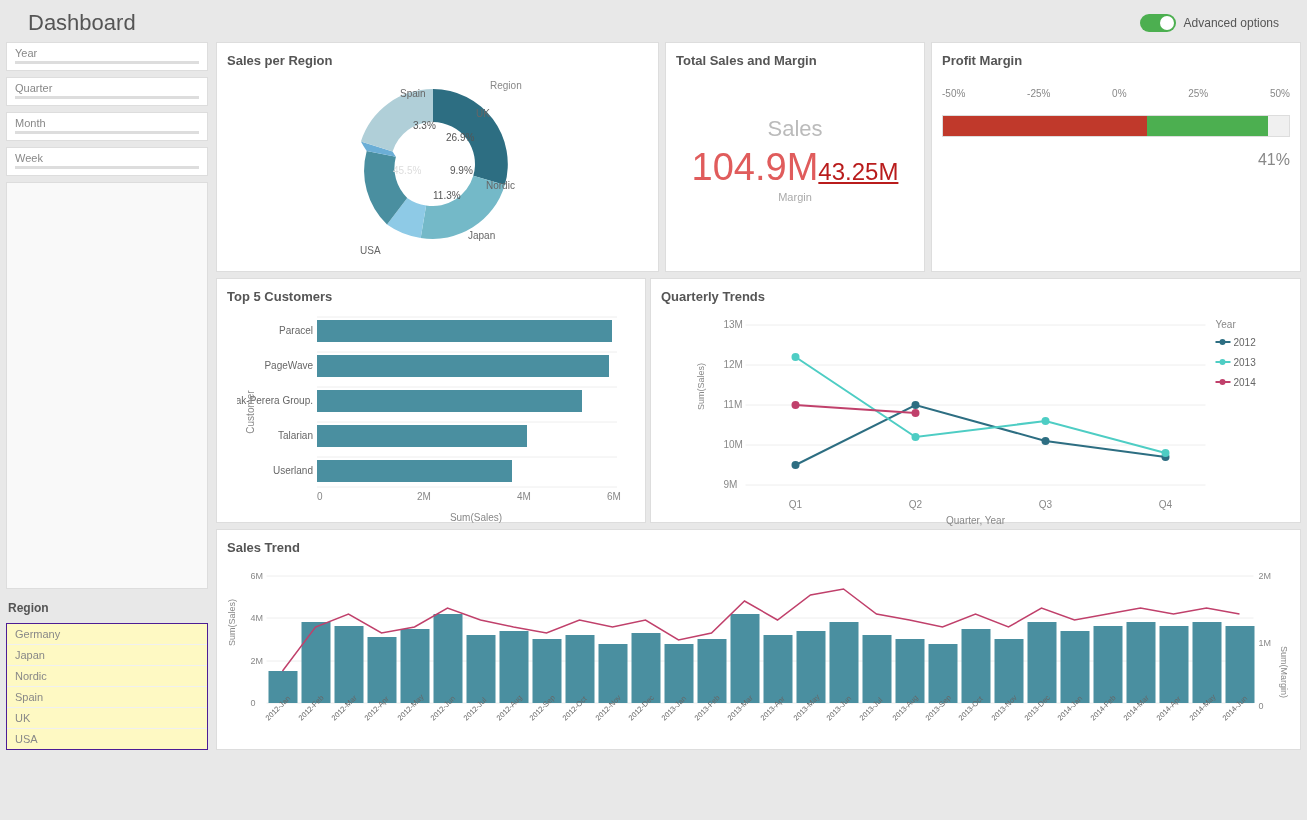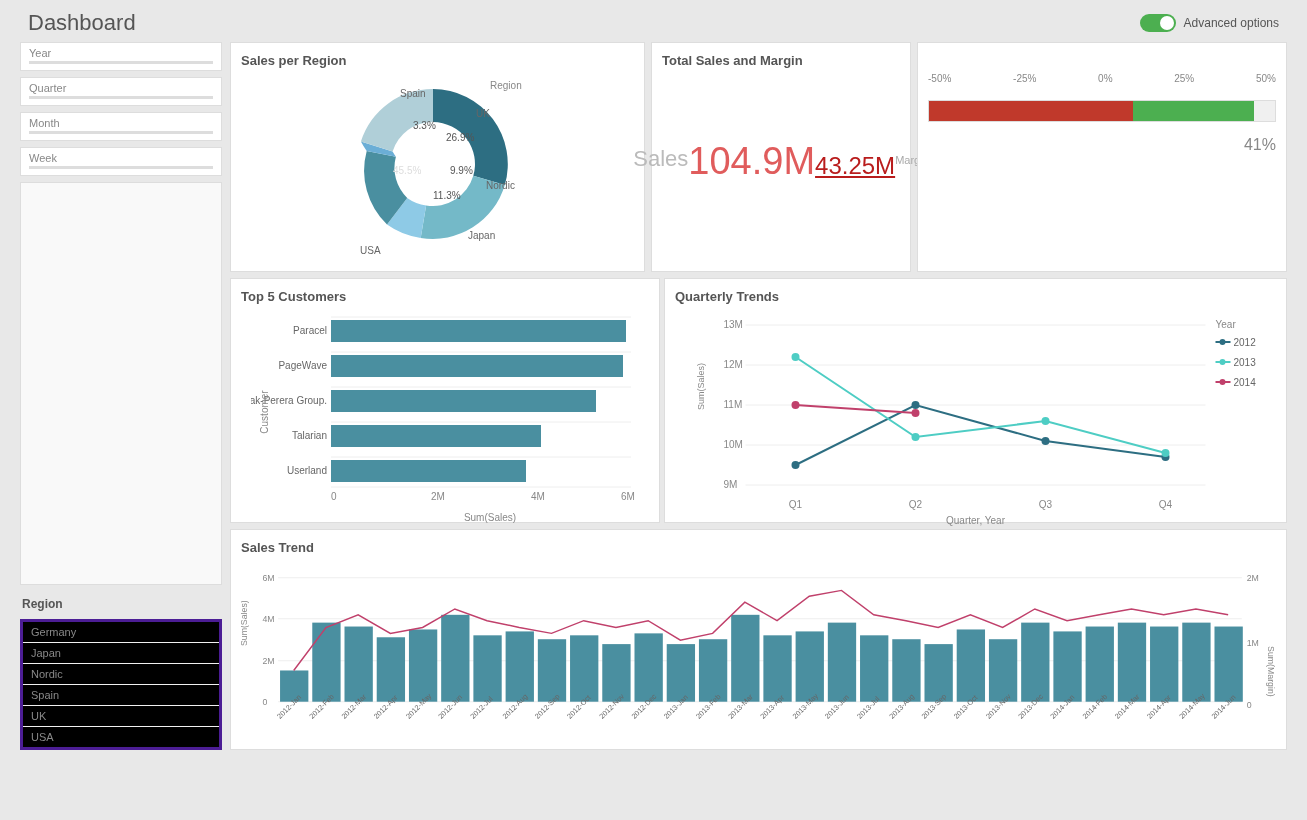"Year" .main { padding: 0 20px 8px -> 0 6px 8px }
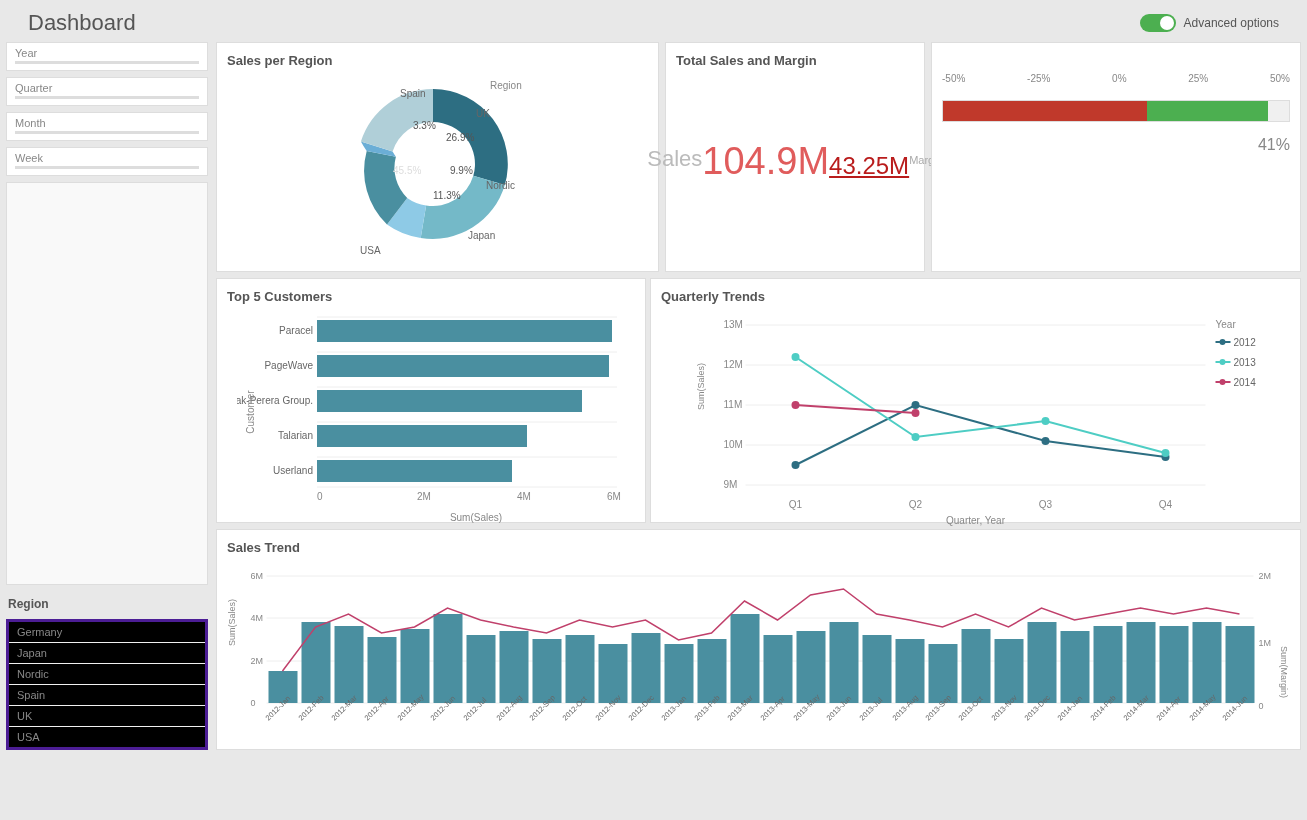"Profit Margin" div.card-title { html: none -> <div>Profit Margin</div> }
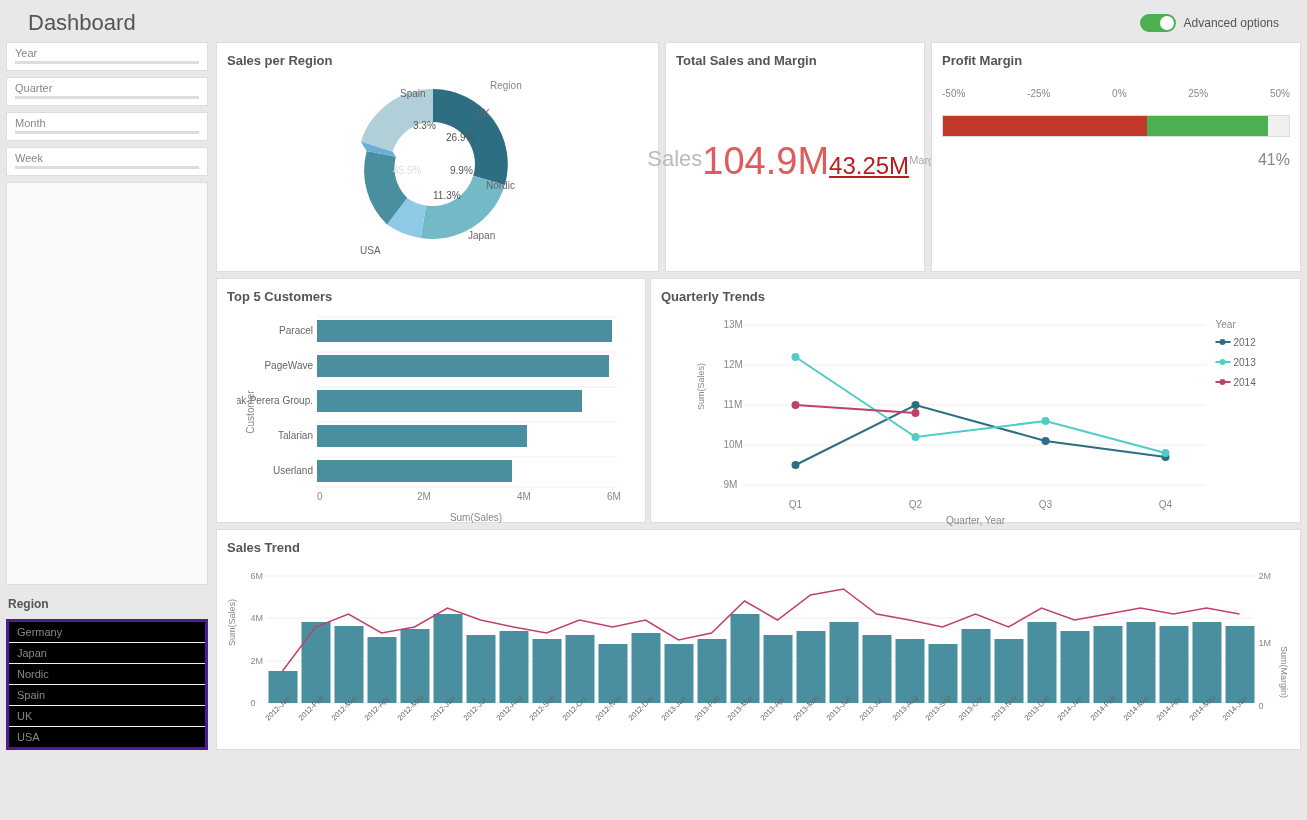"Sales" .total-sales-content { flex-direction: row -> column }
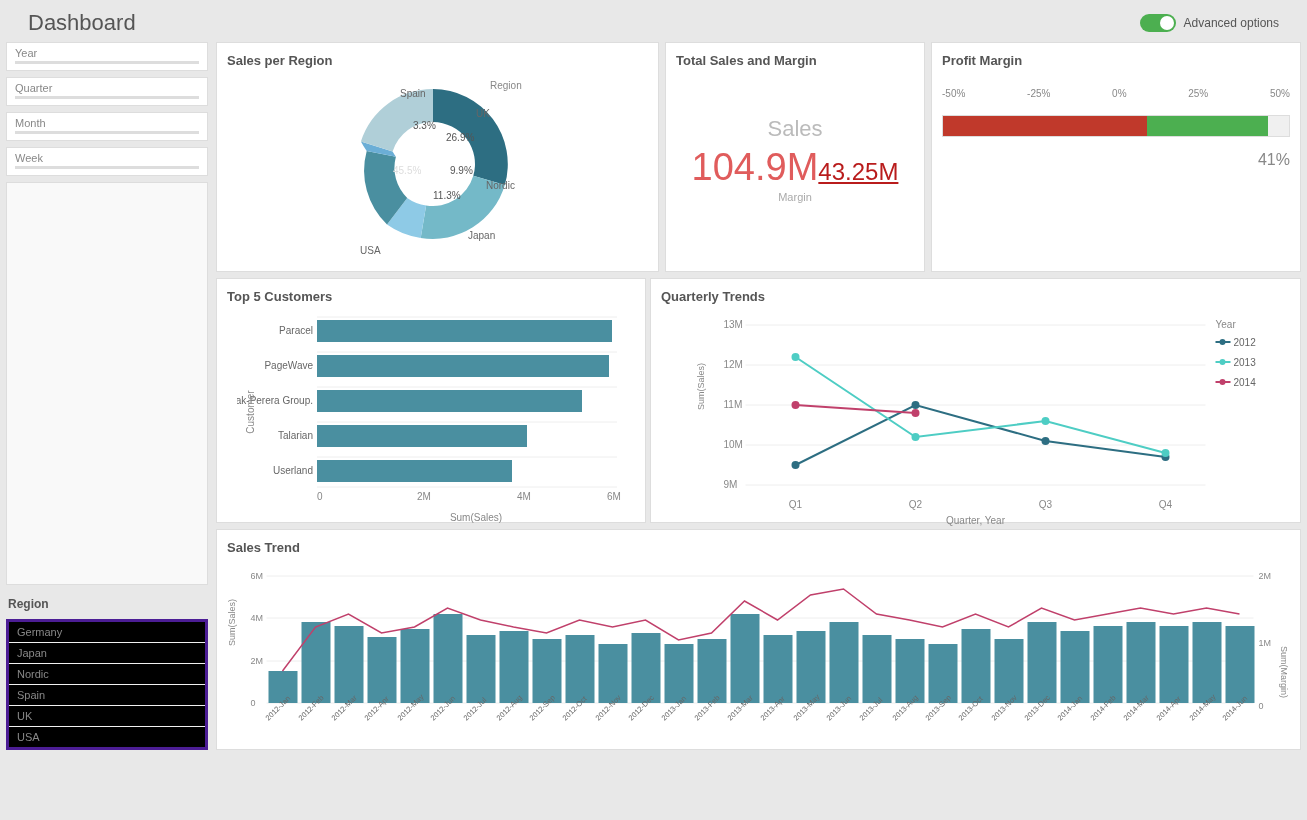"Germany" .sidebar-region-items { background: #000000 -> #fef9c3; border: 3px solid #4c1d95 -> 1px solid #4c1d95 }
